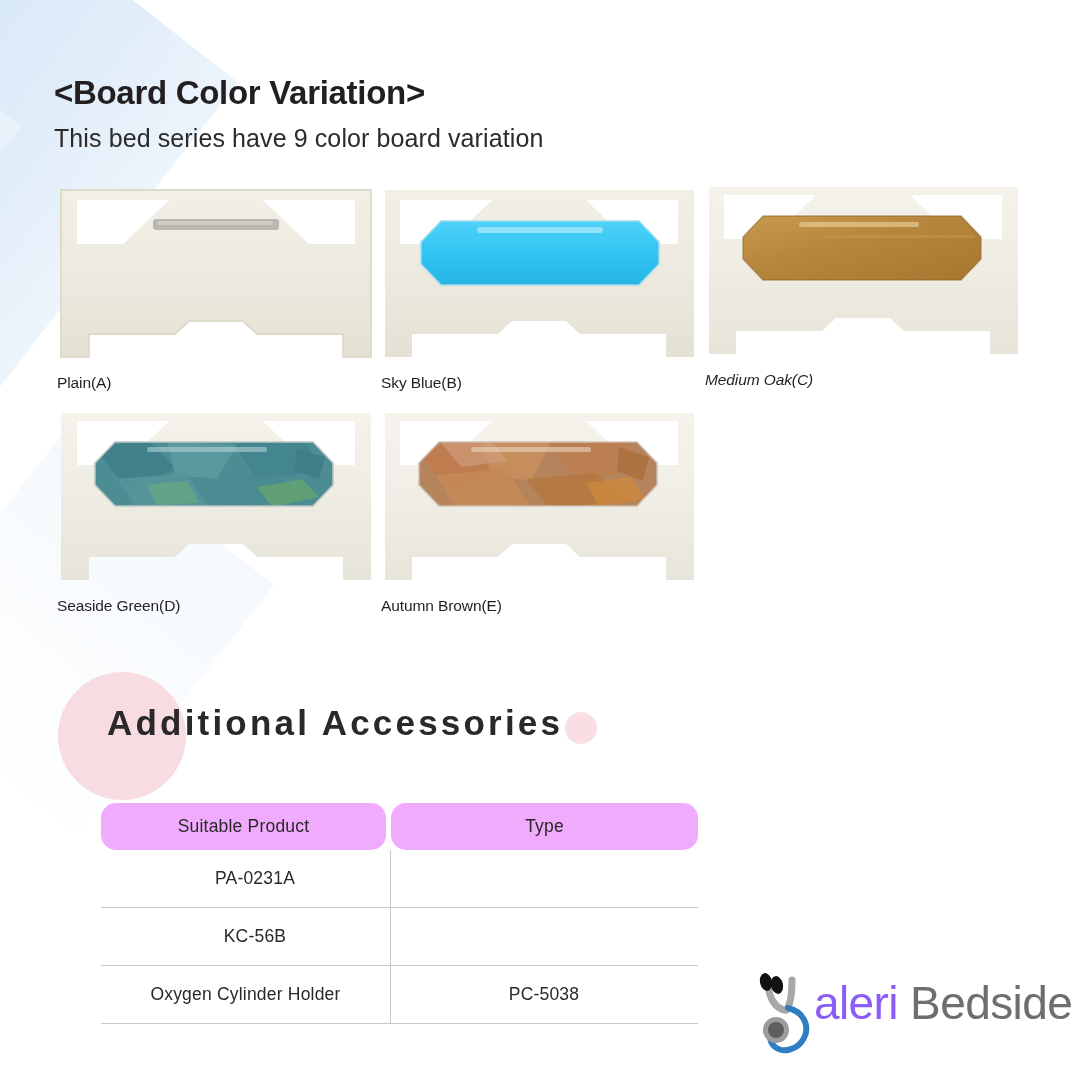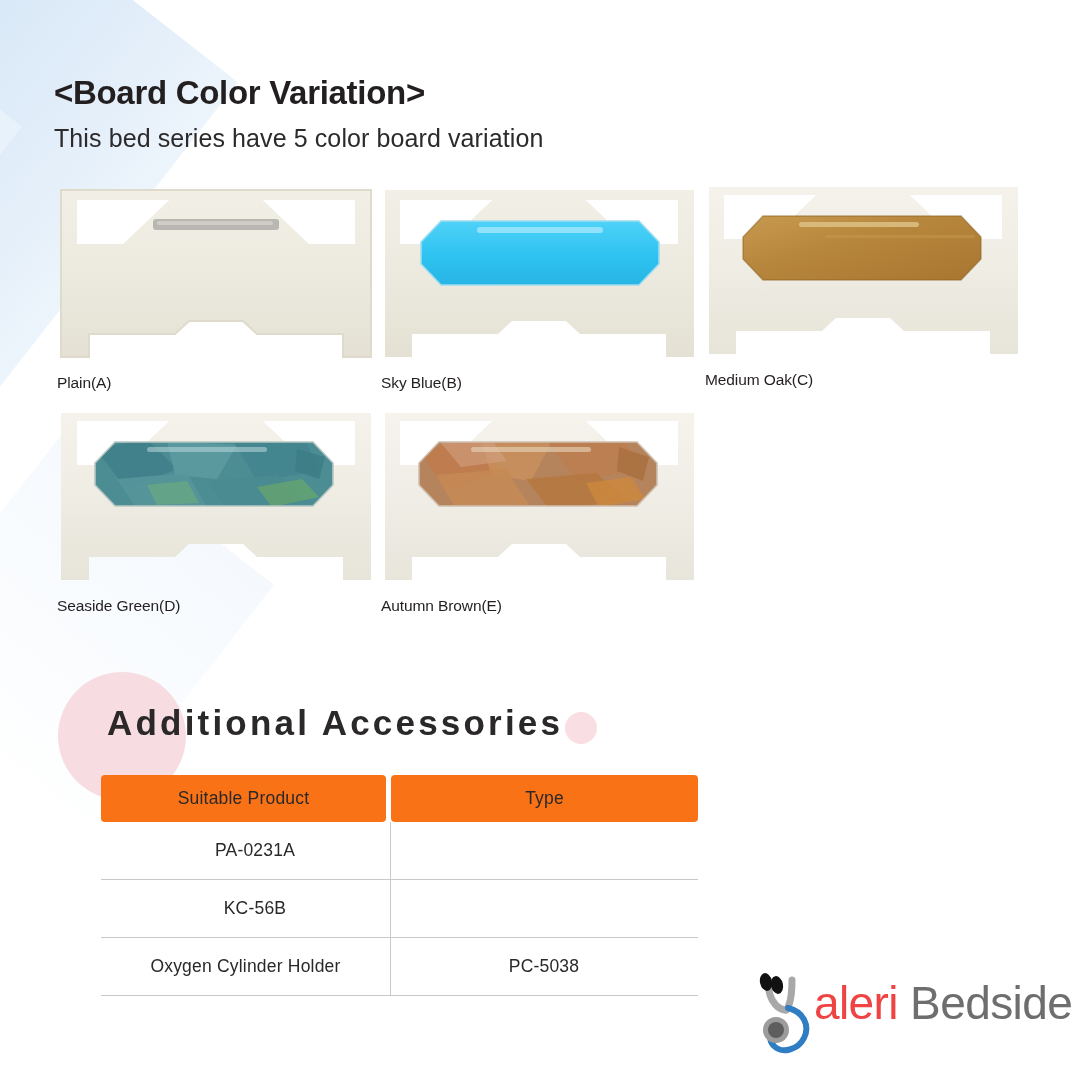"This bed series have 5" div.subtitle { text: 5 -> 9 }
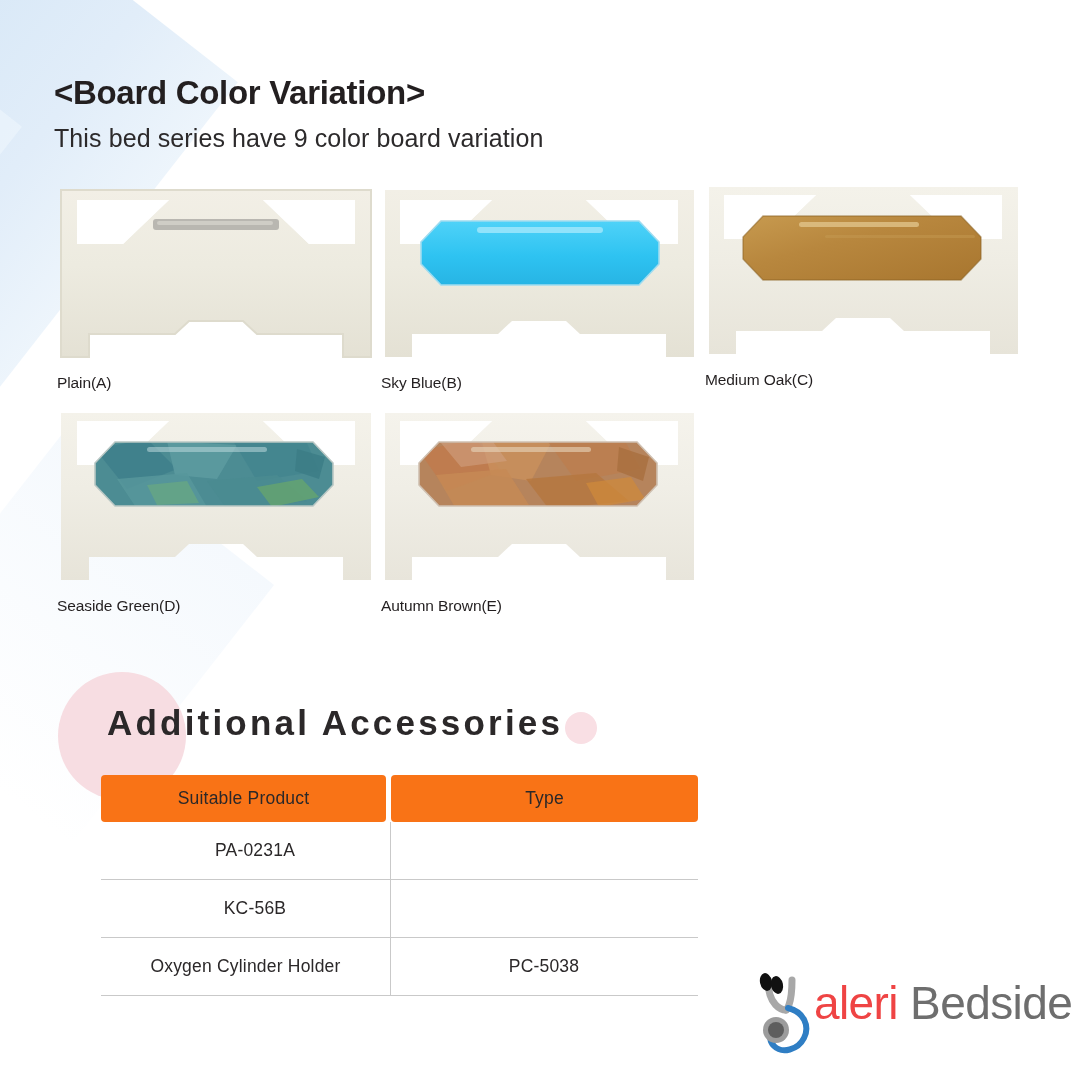"Medium Oak(C)" div.board-label { font-style: none -> italic }
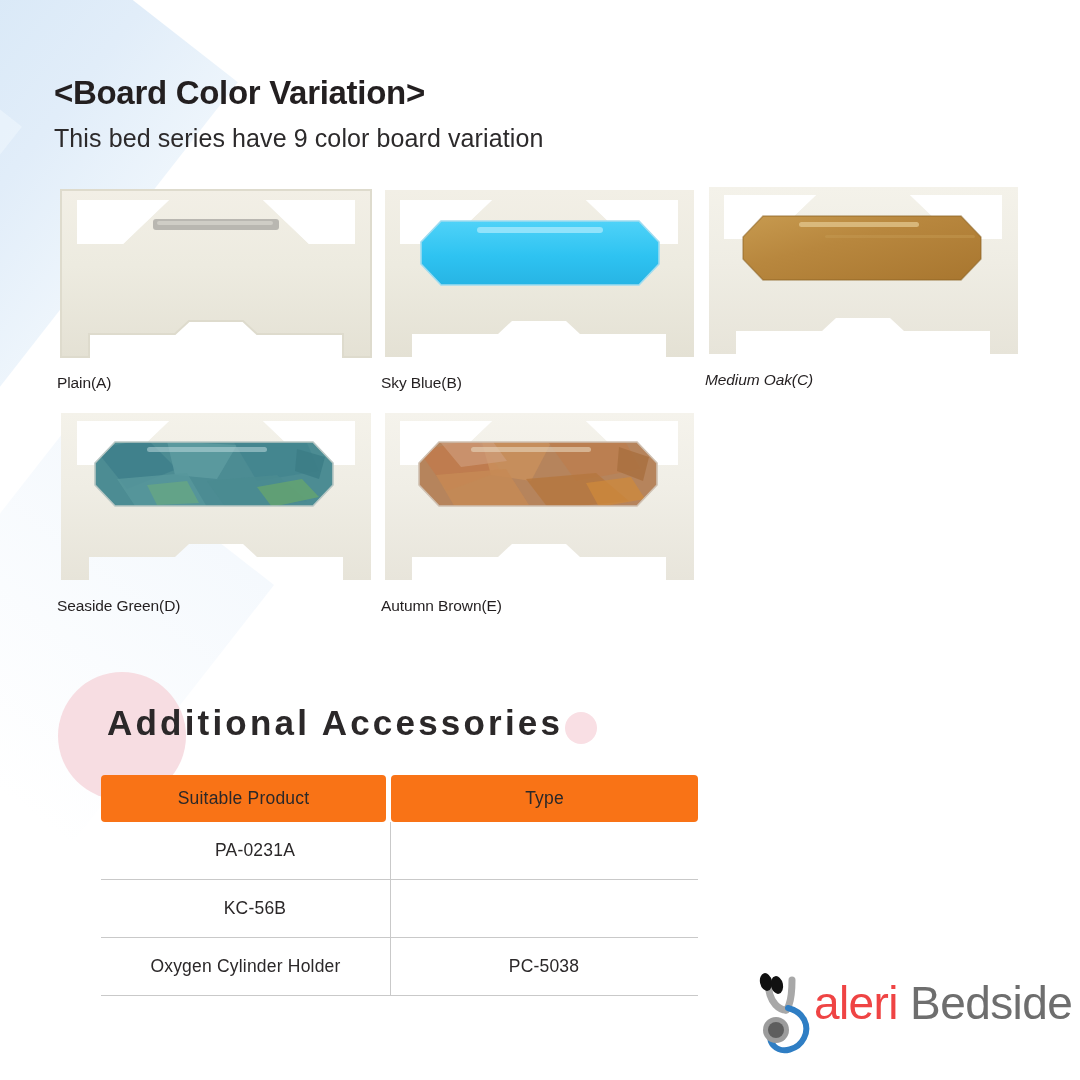"Suitable Product" .th { background: #f97316 -> #f0abfc; border-radius: 4px -> 15px; margin-top: none -> 28px }
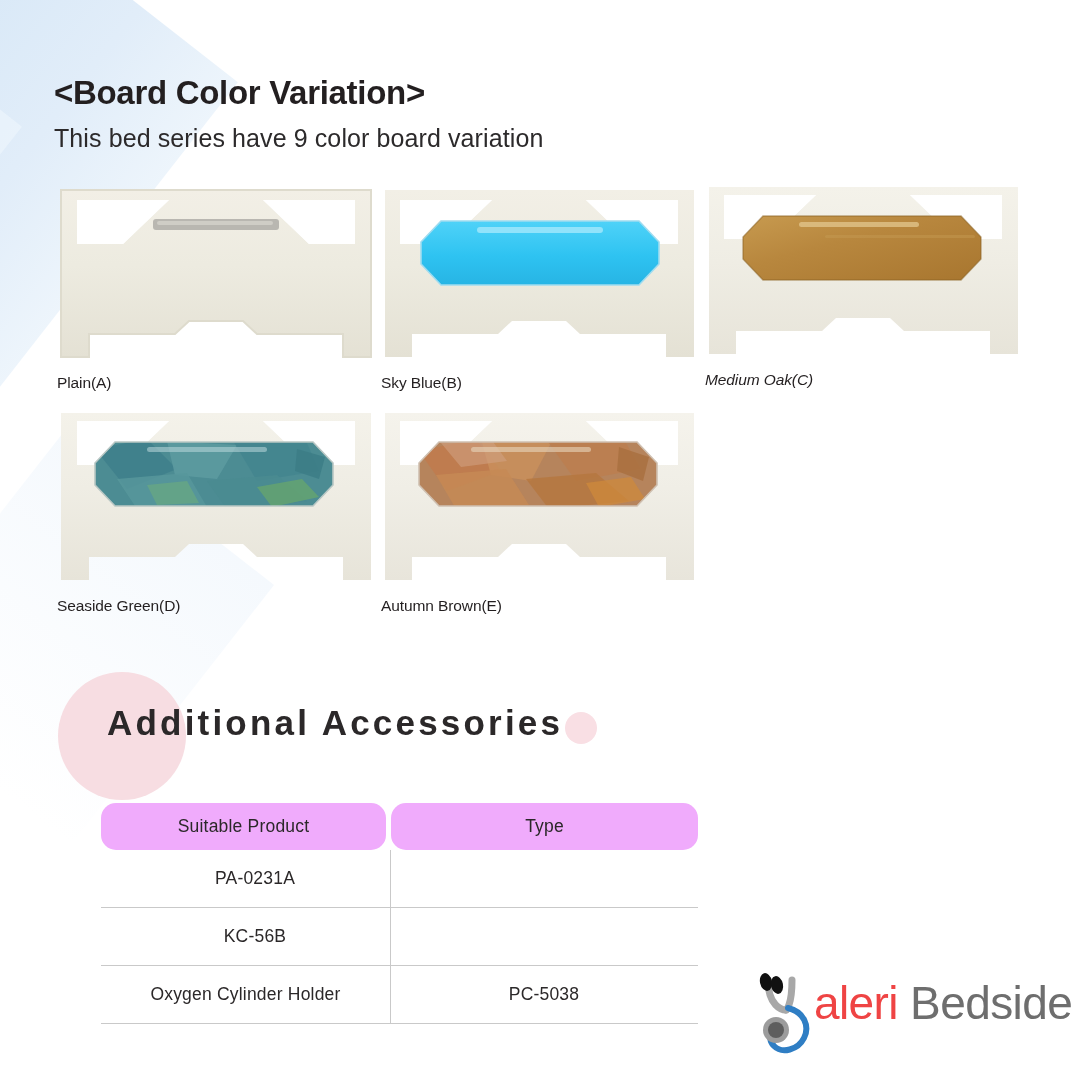"aleri" .logo-galeri { color: #ef4444 -> #8b5cf6 }
